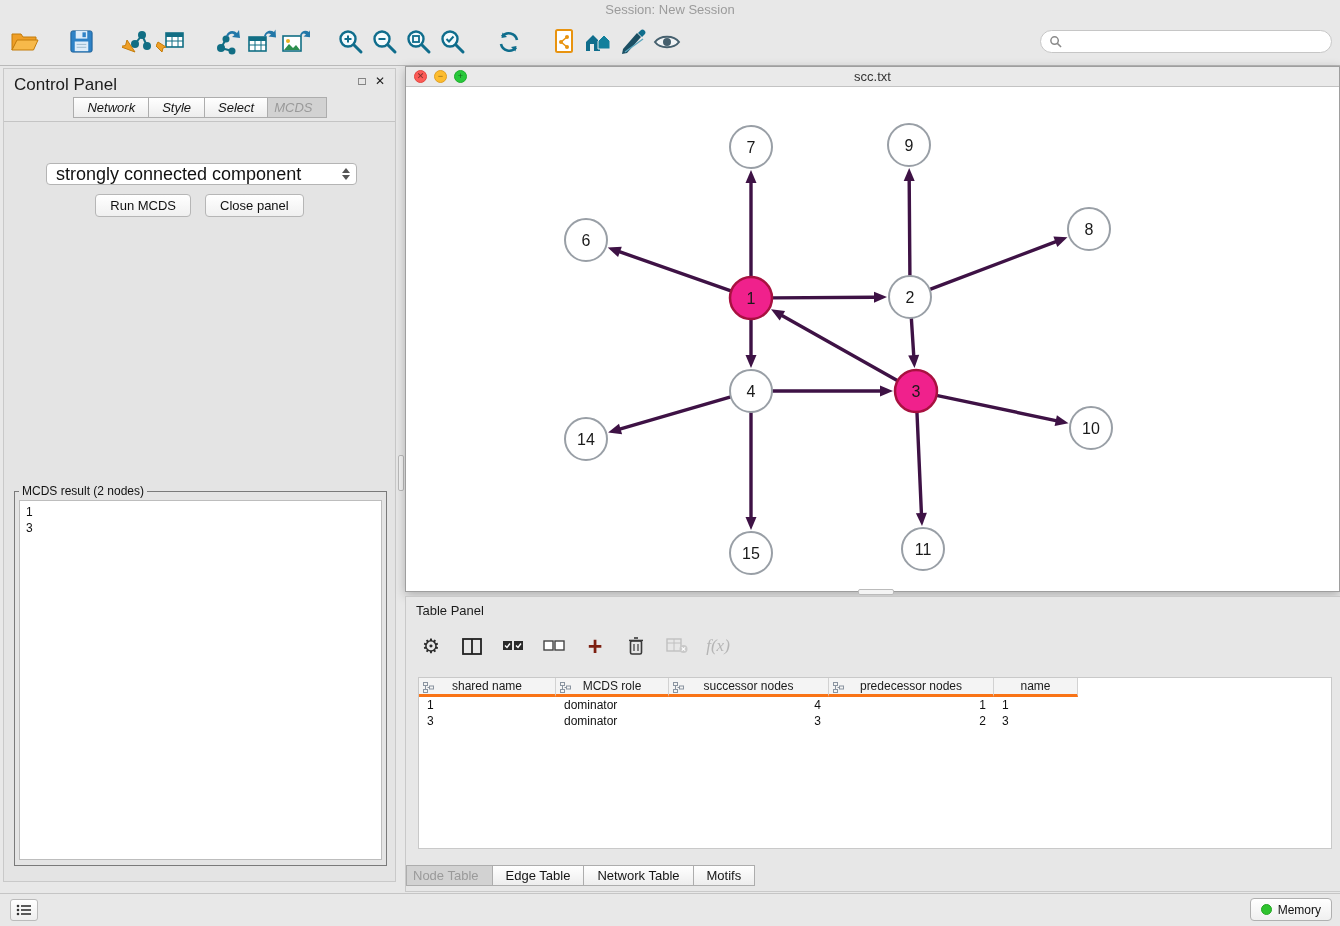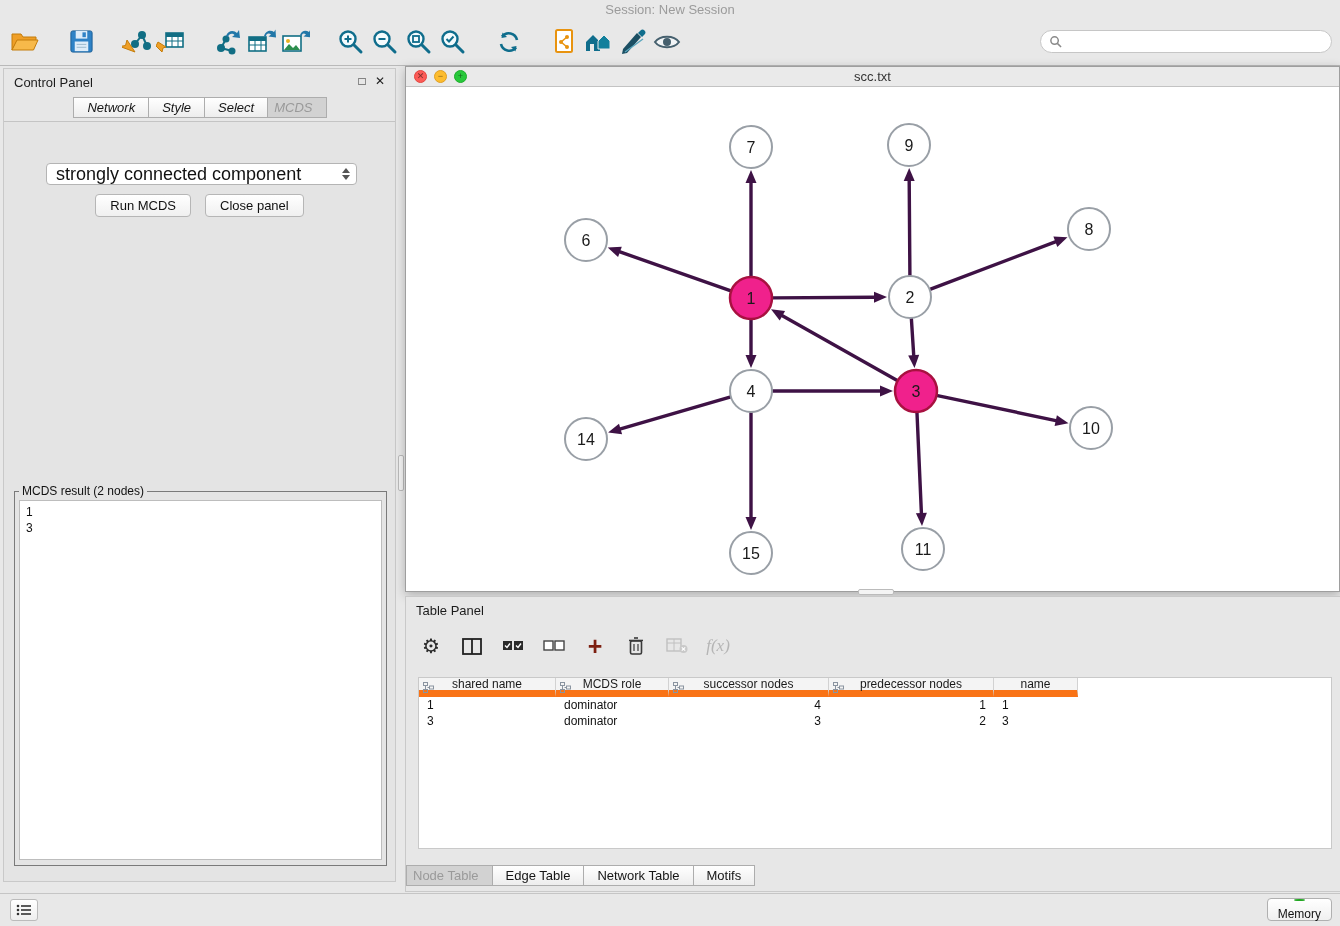"Control Panel" .panel-header .ph-title { font-size: 13px -> 17px }
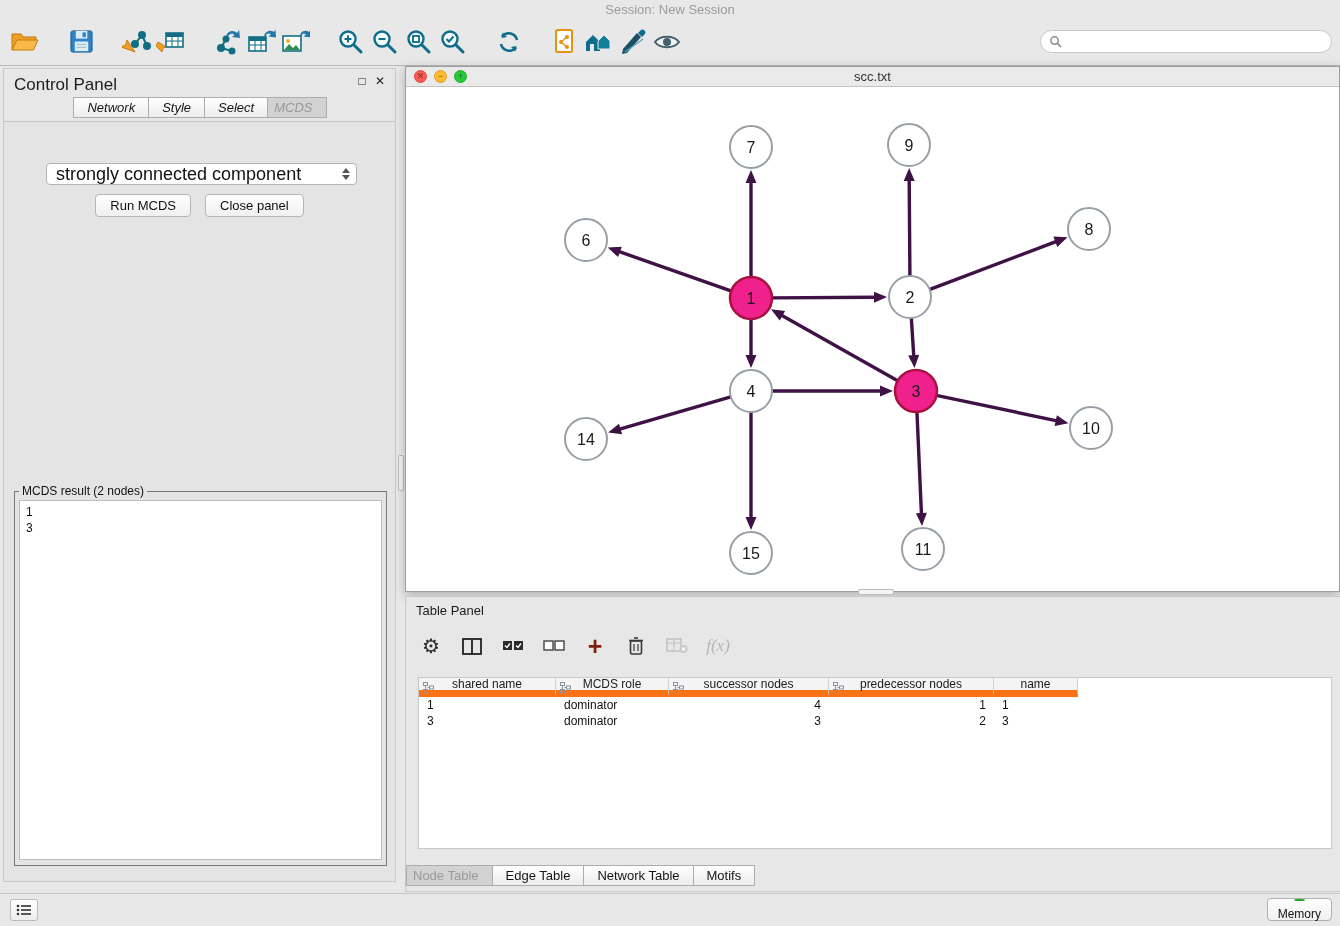"shared name" .th { border-bottom: 7px solid #f97316 -> 3px solid #f97316 }
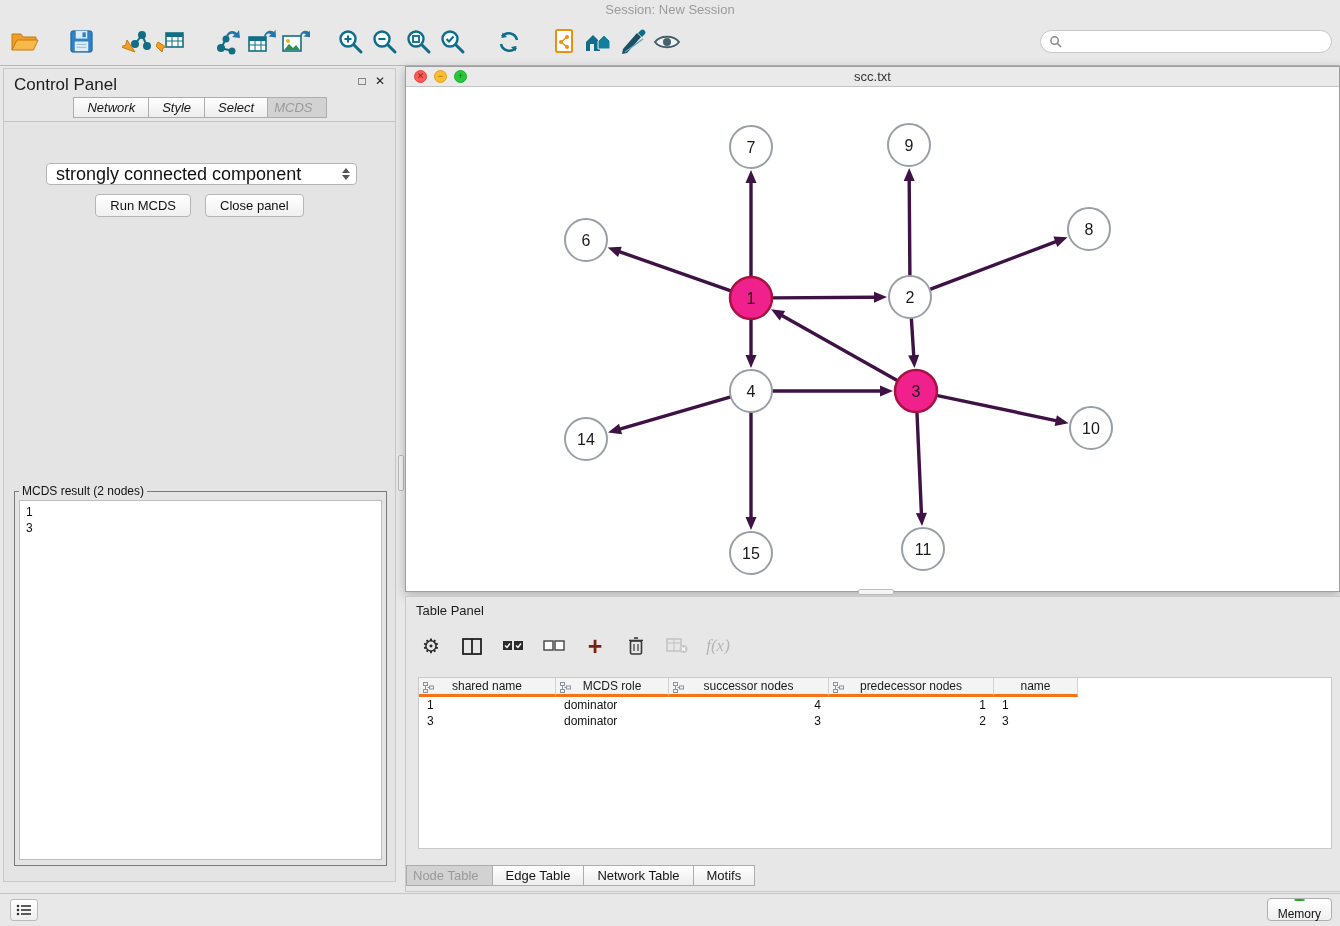"Memory" .memory-btn { flex-direction: column -> none }
